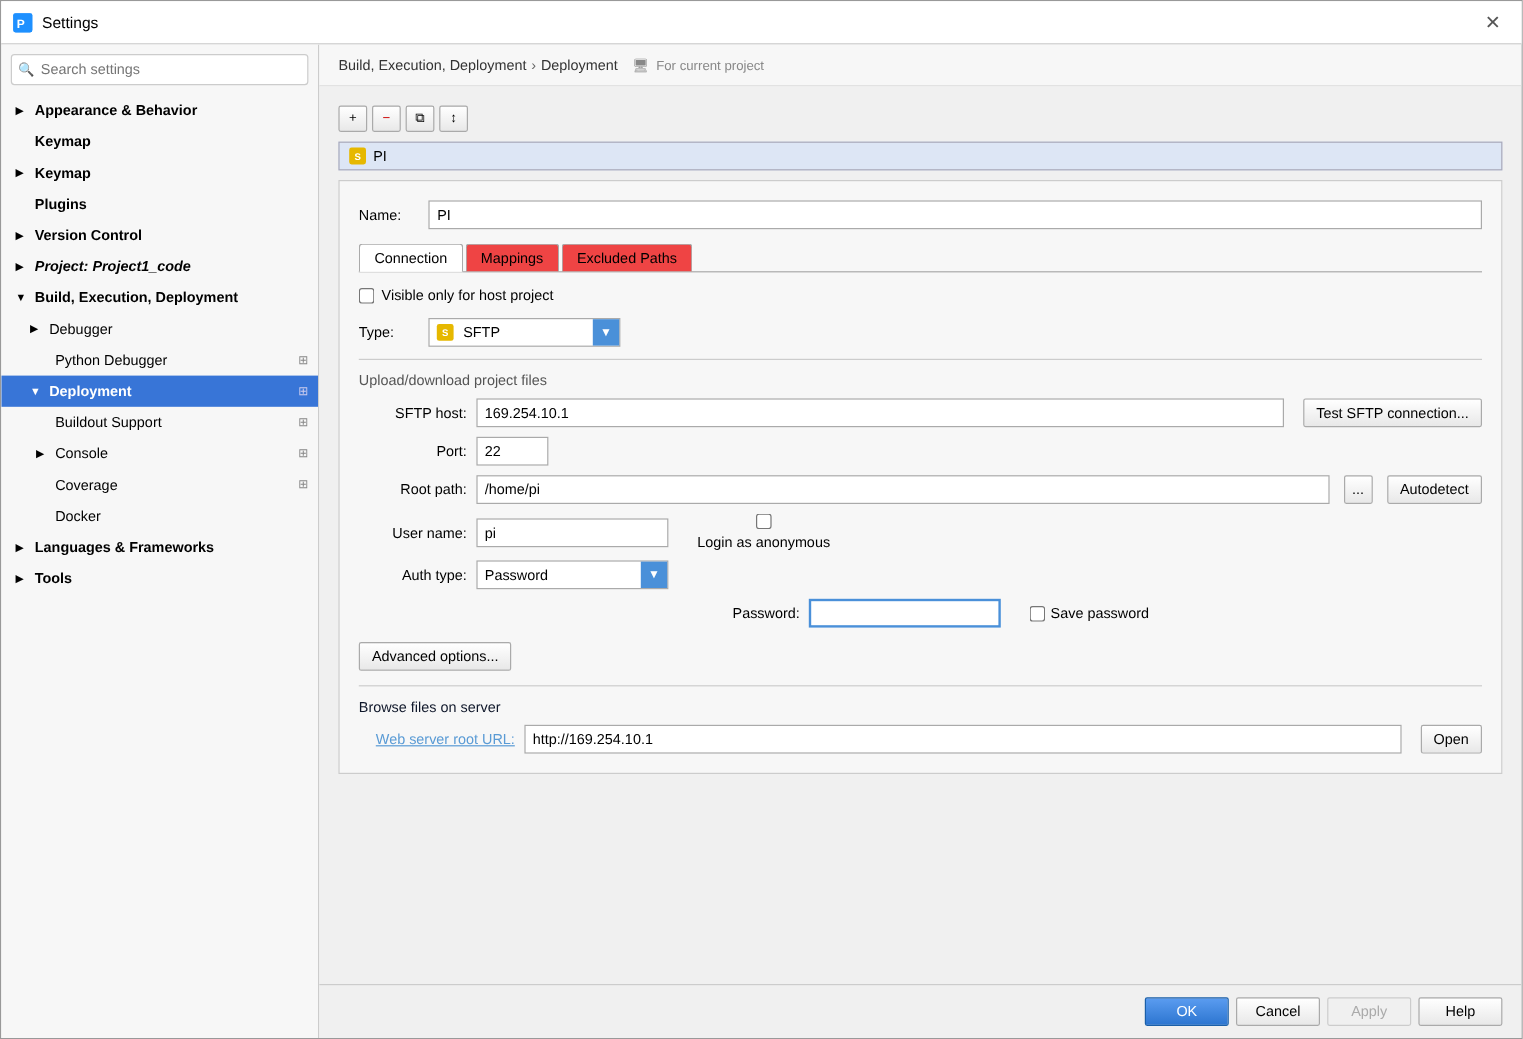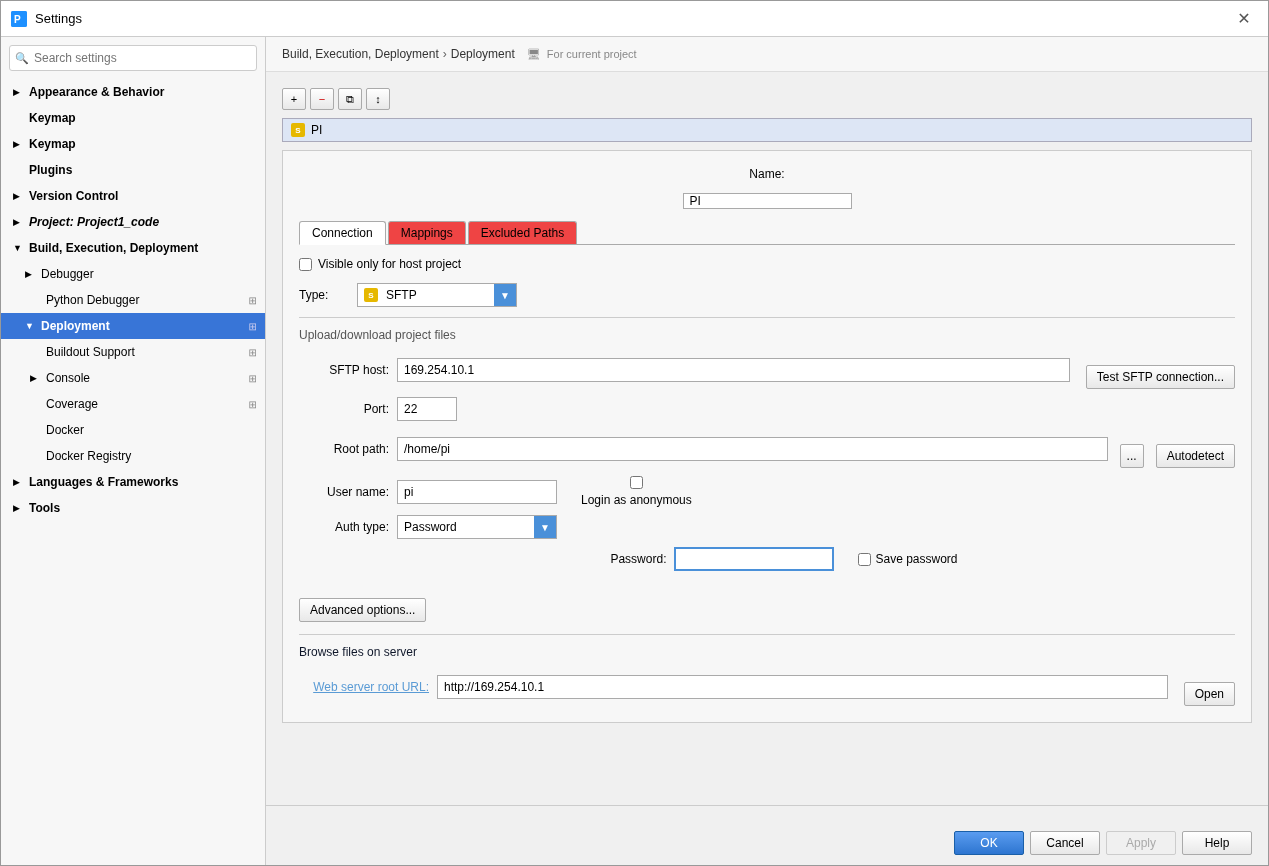"Name:" .name-row { flex-direction: column -> none; gap: 12px -> 23px }
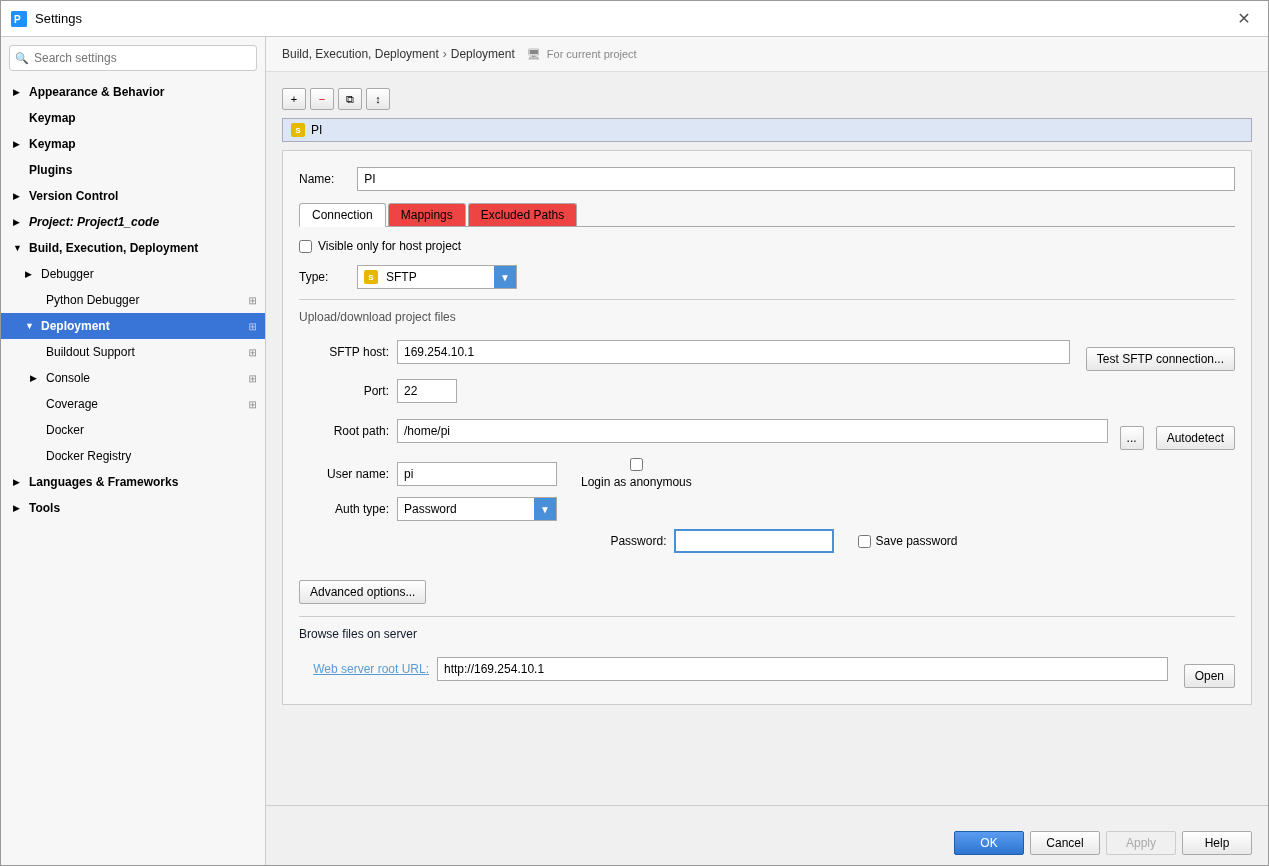"Test SFTP connection..." .btn { margin-top: 15px -> none }
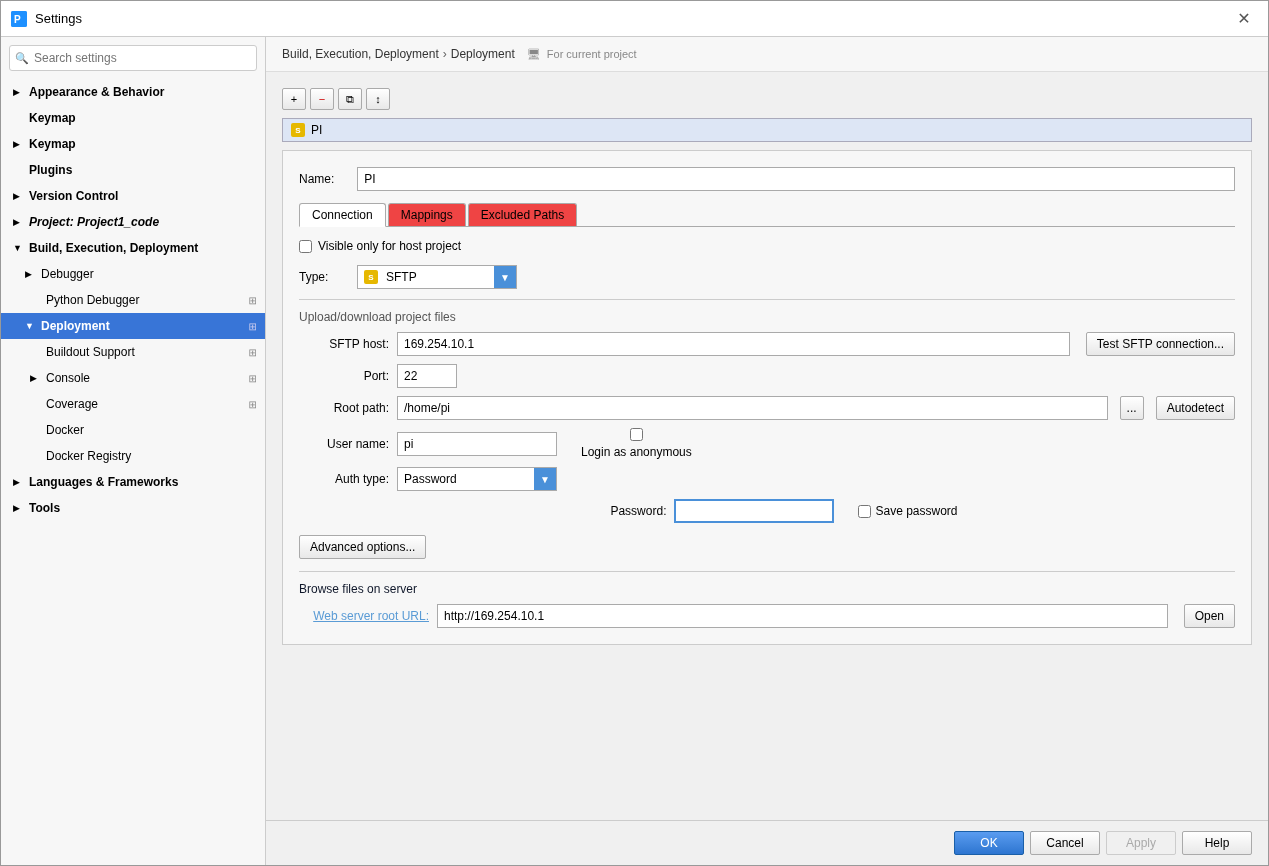"Docker Registry" div.sidebar-row { html: <div> <span></span> <span>Docker Registry</span> </div> -> none }
